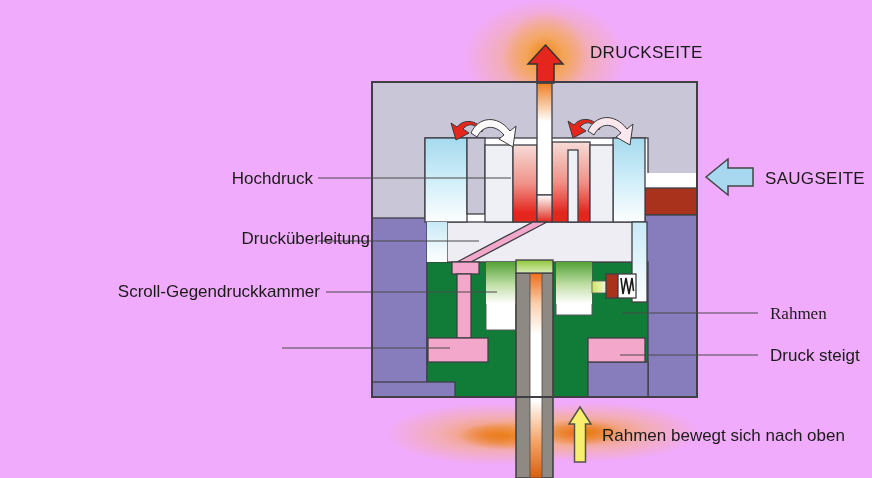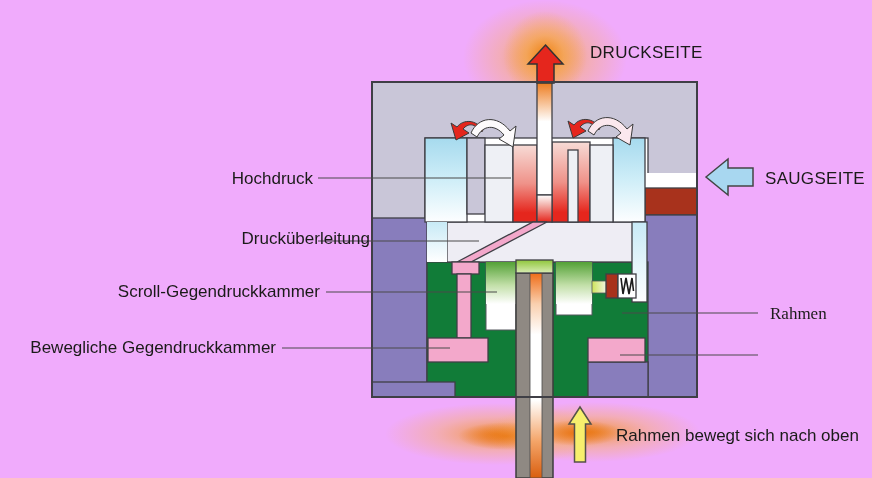"Bewegliche Gegendruckkammer" div.label { html: <div>Bewegliche Gegendruckkammer</div> -> none }
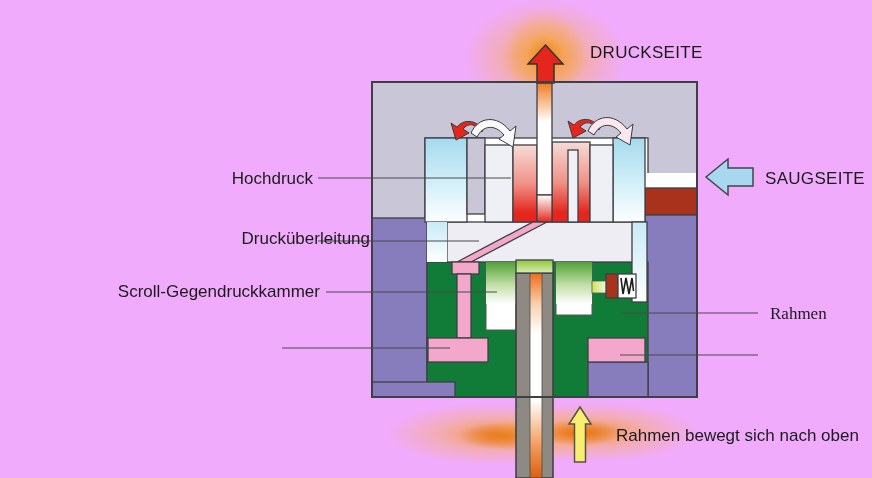"Druck steigt" div.label { html: none -> <div>Druck steigt</div> }
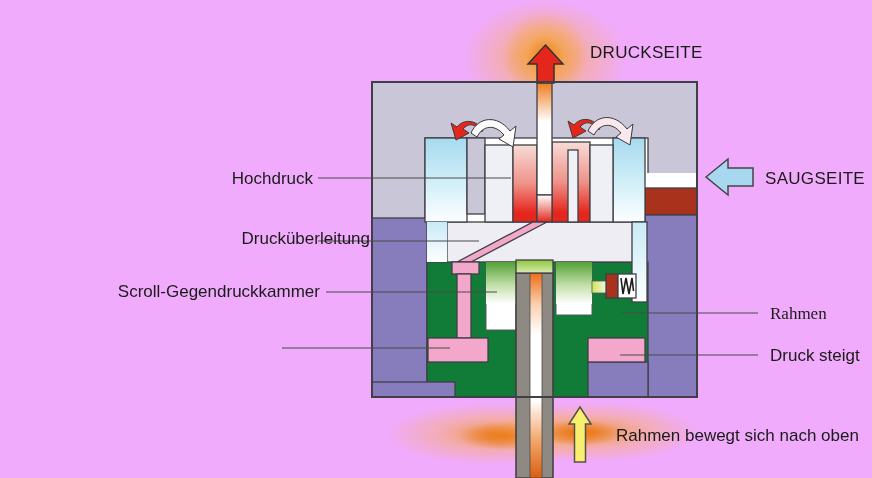"Rahmen bewegt sich nach oben" div.label { left: 616px -> 602px }
